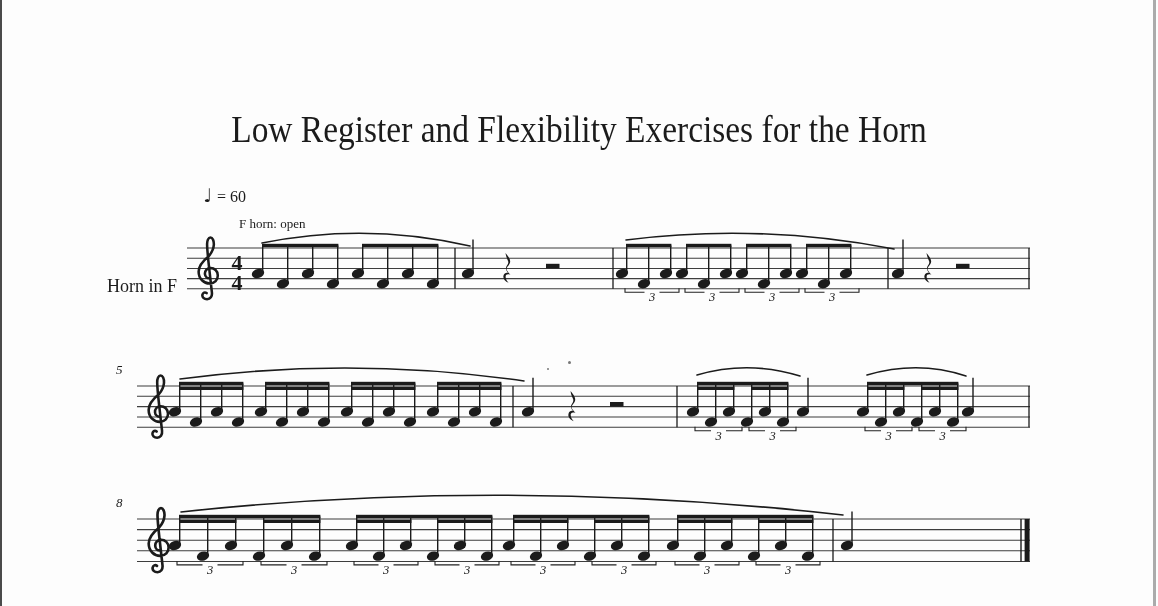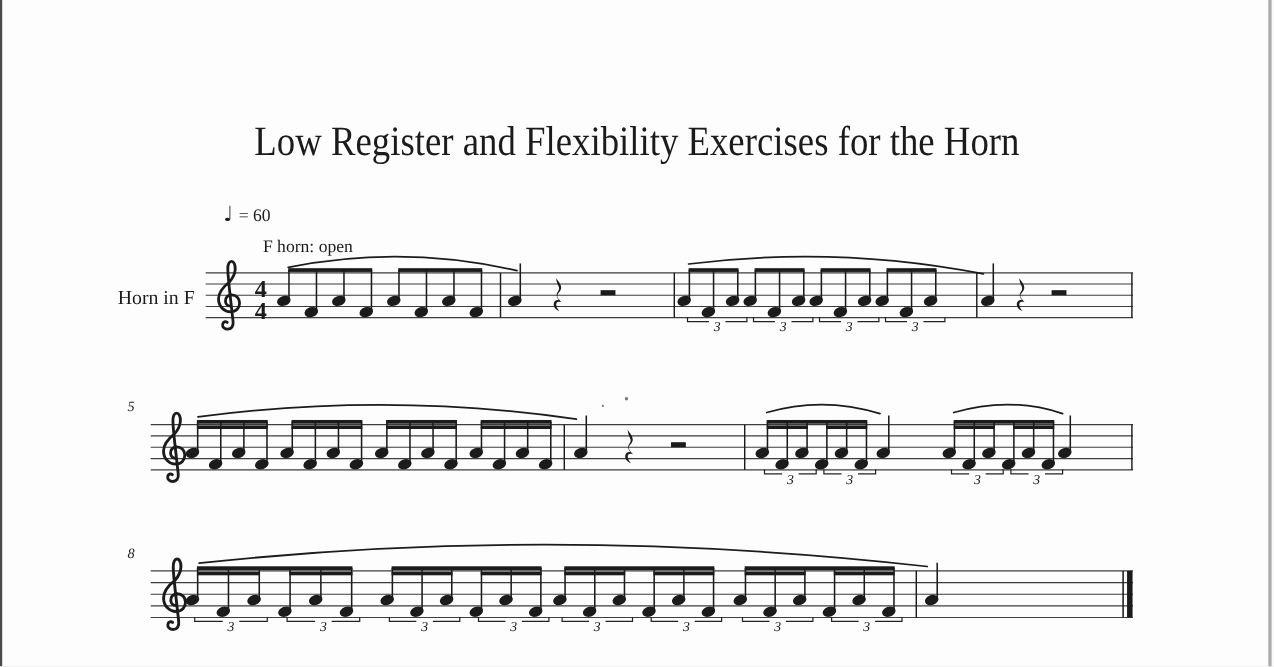"F horn: open" .instruction { font-size: 16px -> 13px }
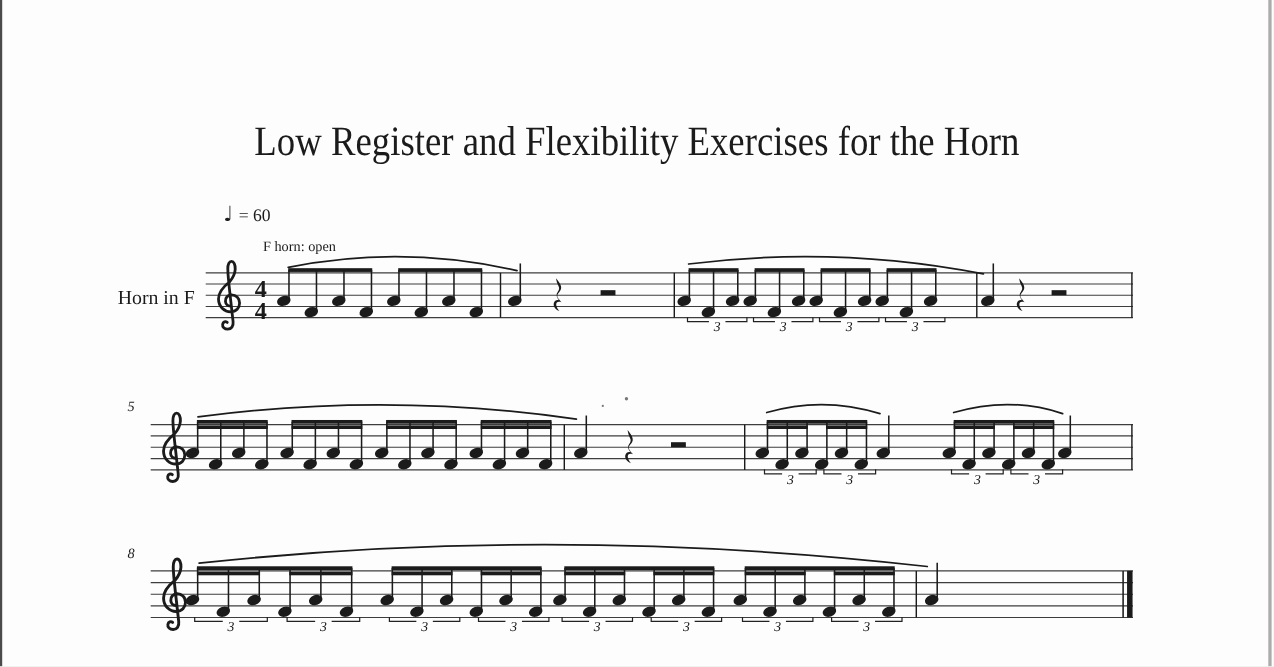"Horn in F" .instrument { top: 260px -> 276px }
